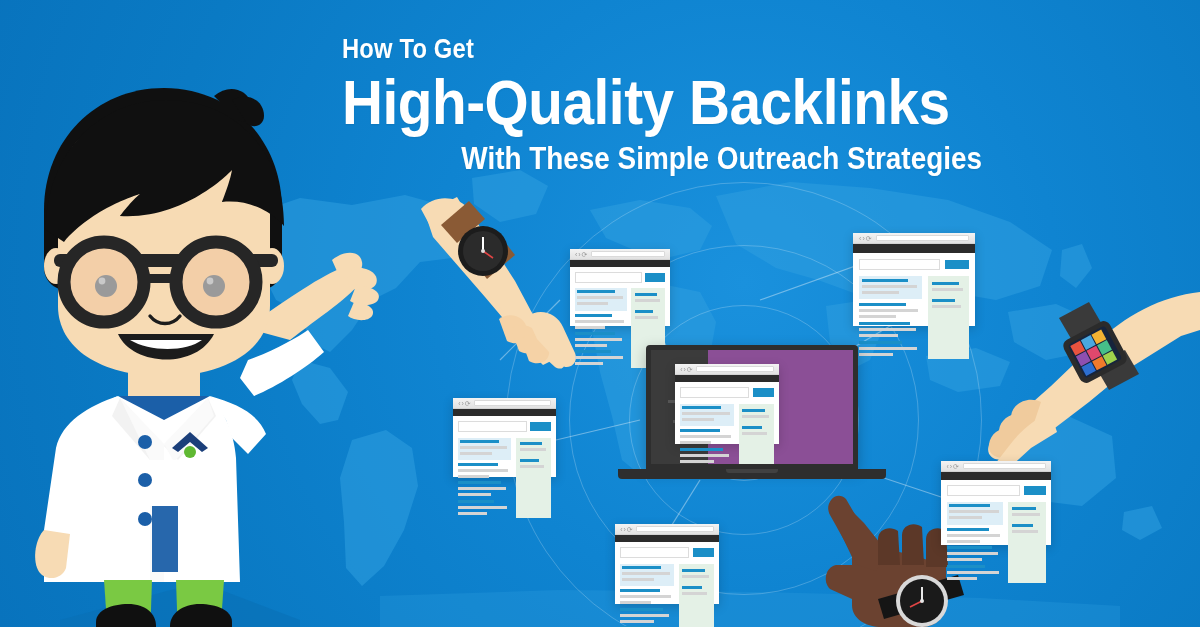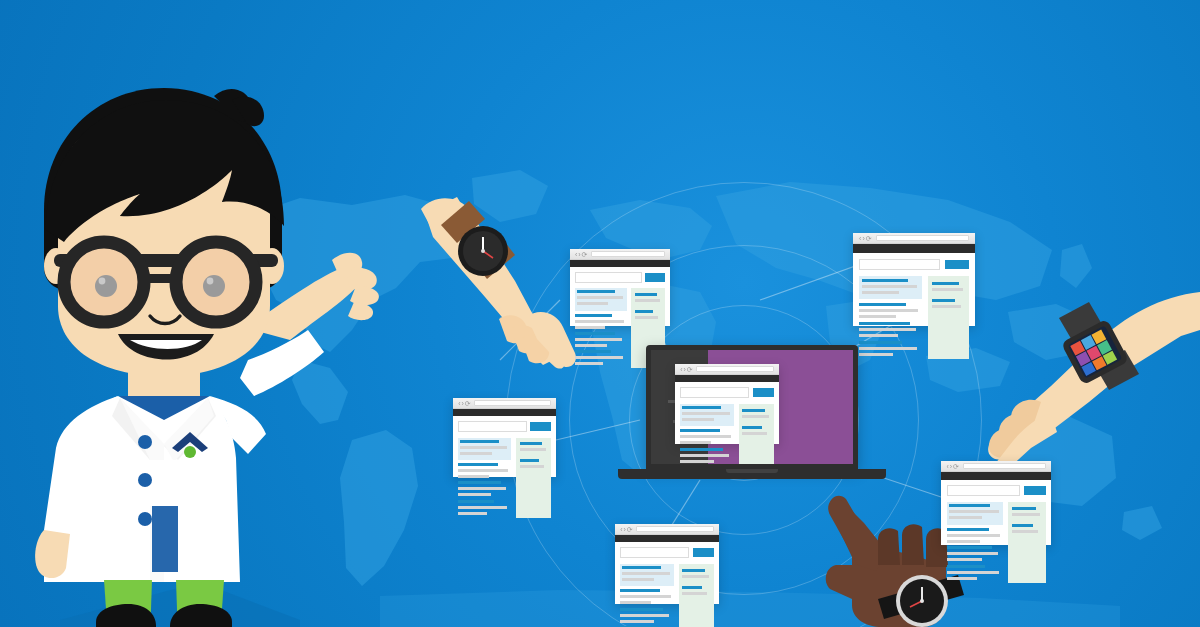"How To Get" div.headline { html: none -> <div> <div>How To Get</div> <div>High-Quality Backlinks</div> <div>With These Simple Outreach Strategies</div> </div> }
